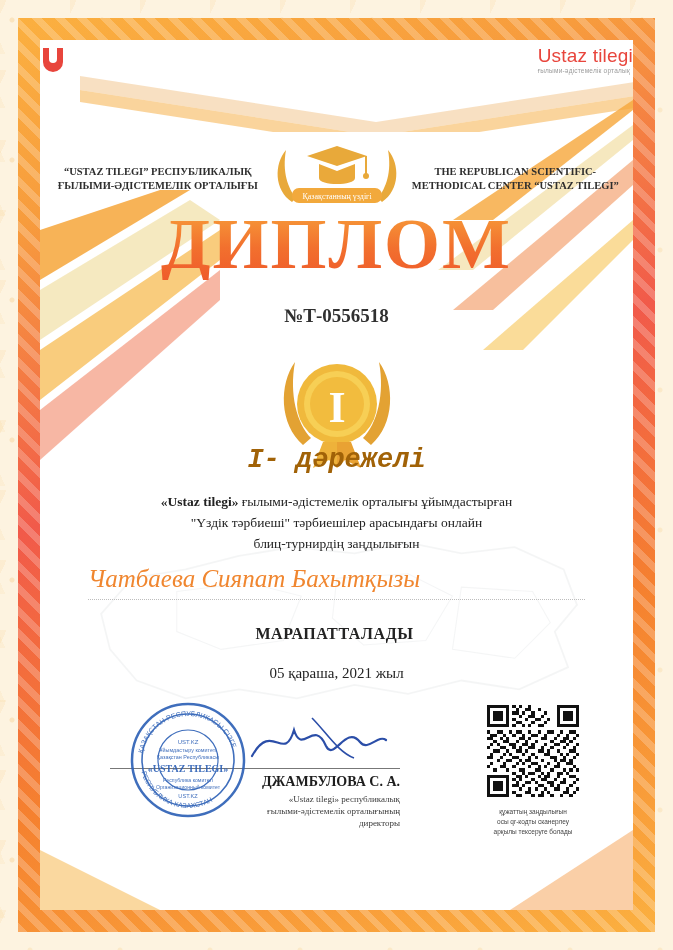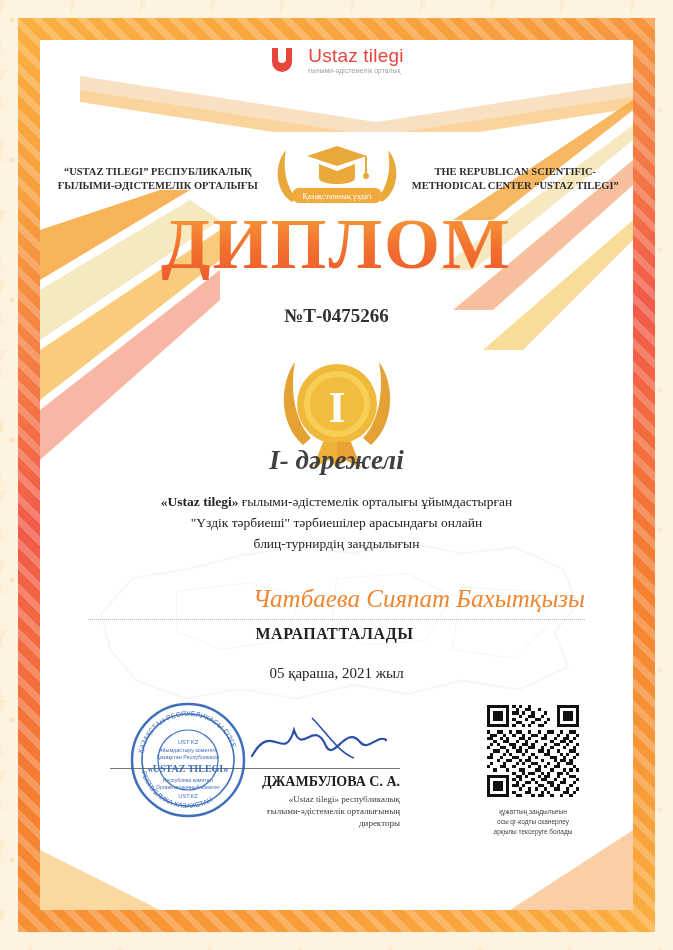"Ustaz tilegi" .logo-wrap { justify-content: center -> space-between }
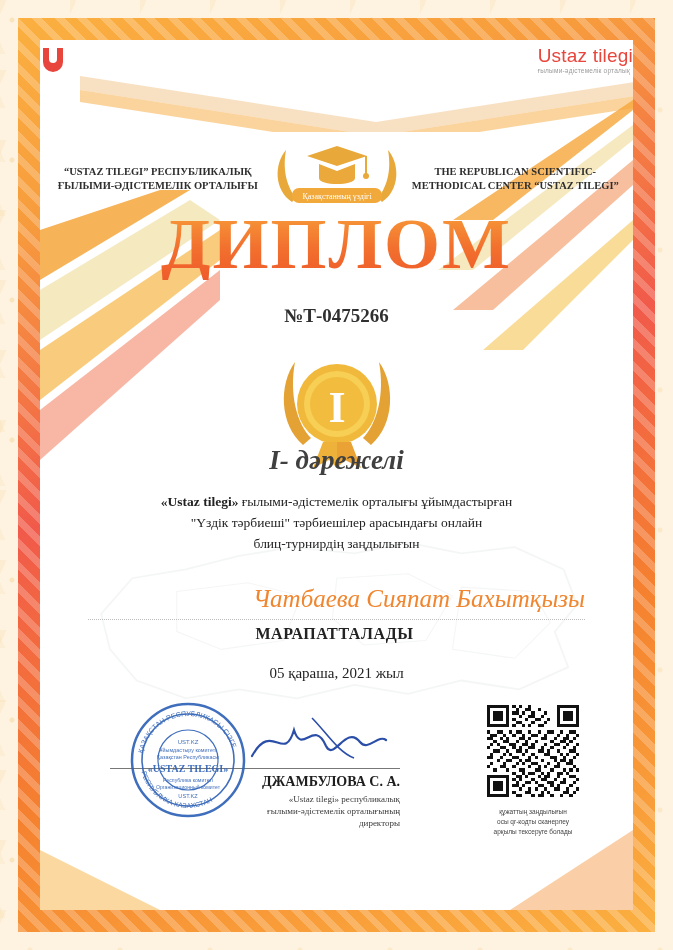"№Т-0475266" div.doc-number { text: Т-0475266 -> Т-0556518 }
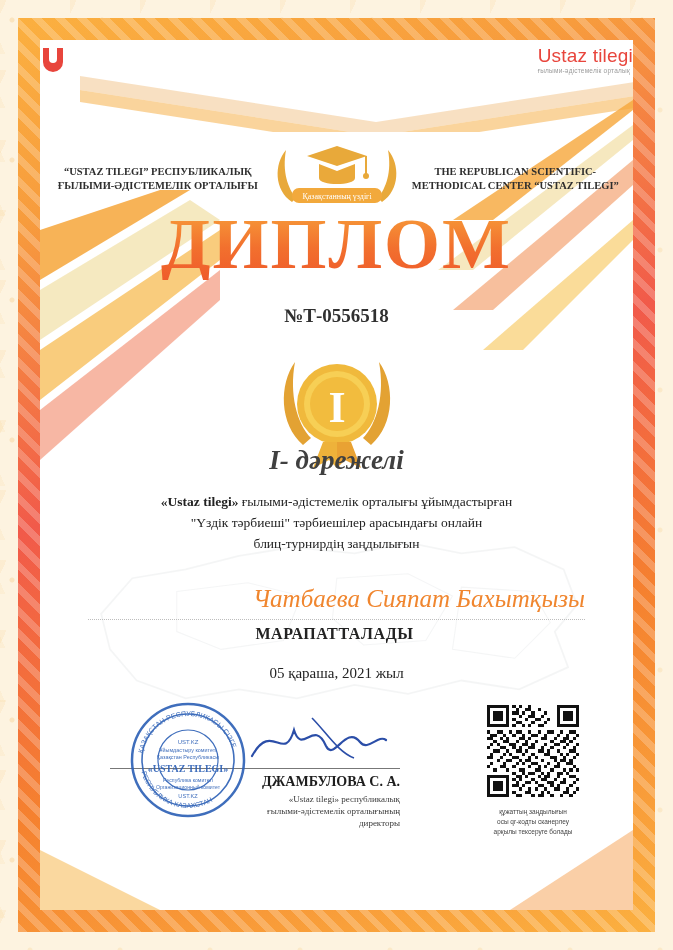"I- дәрежелі" .degree { color: #404040 -> #a16207; font-family: Liberation Serif, serif -> Liberation Mono, monospace }
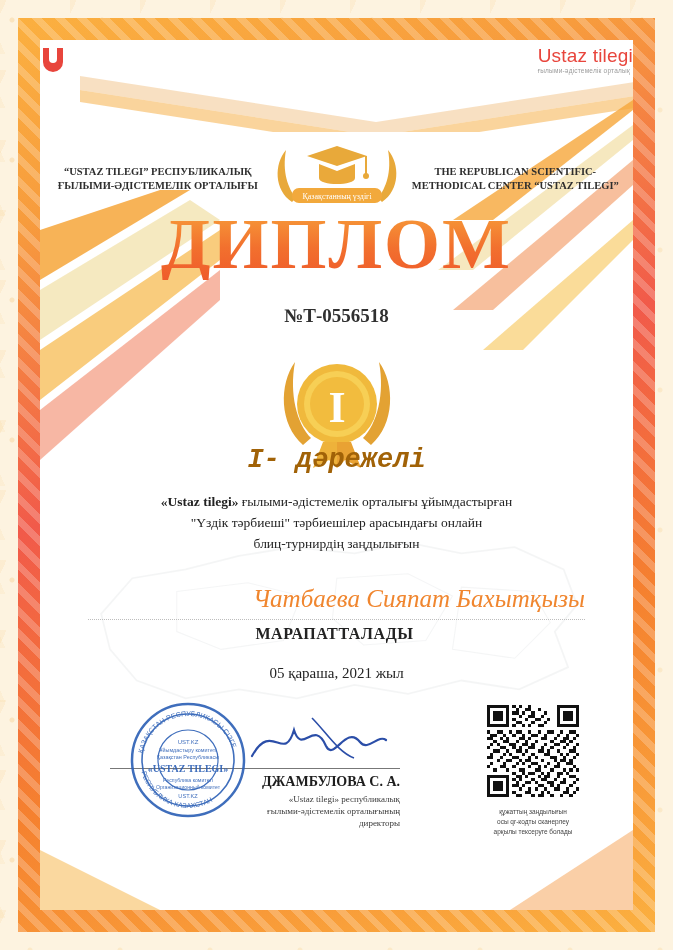"Чатбаева Сияпат Бахытқызы" .recipient { margin-top: 20px -> none; text-align: right -> left }
